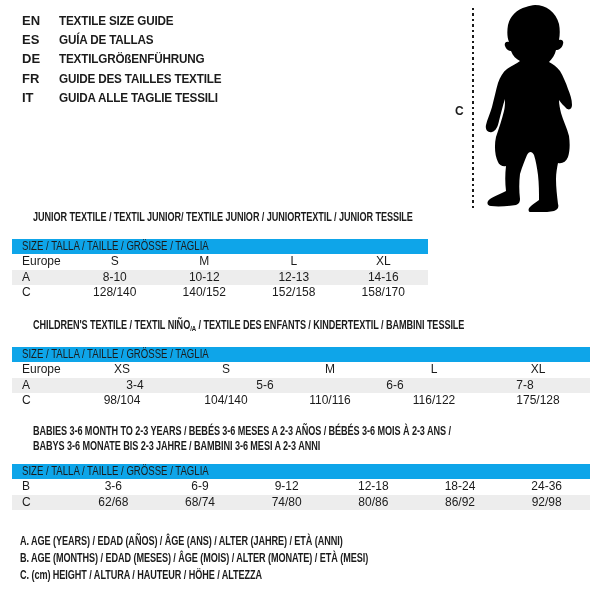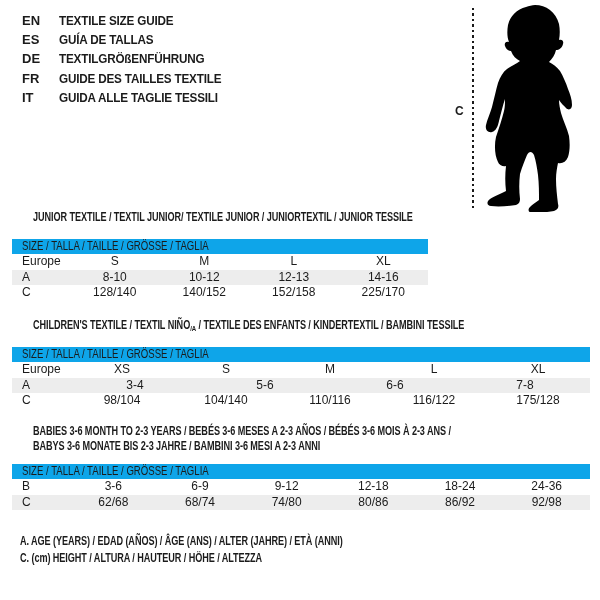"225/170" span.t-cell { text: 225/170 -> 158/170 }
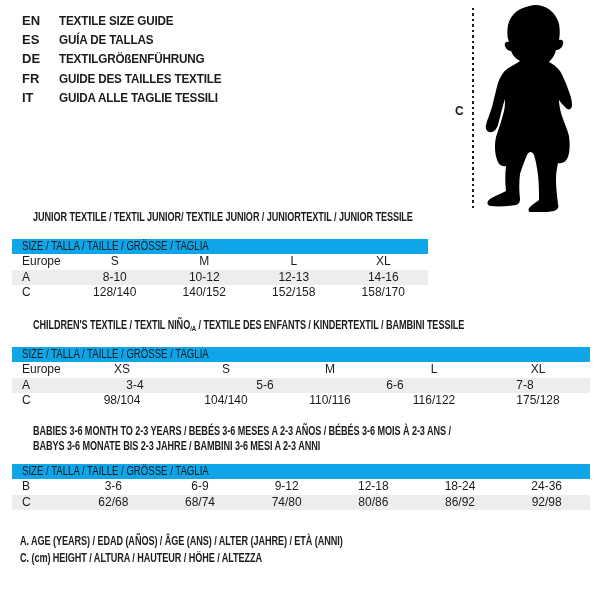"B. AGE (MONTHS) / EDAD" div.fn-line { html: none -> <div><span>B. AGE (MONTHS) / EDAD (MESES) / ÂGE (MOIS) / ALTER (MONATE) / ETÀ (MESI)</span></div> }
